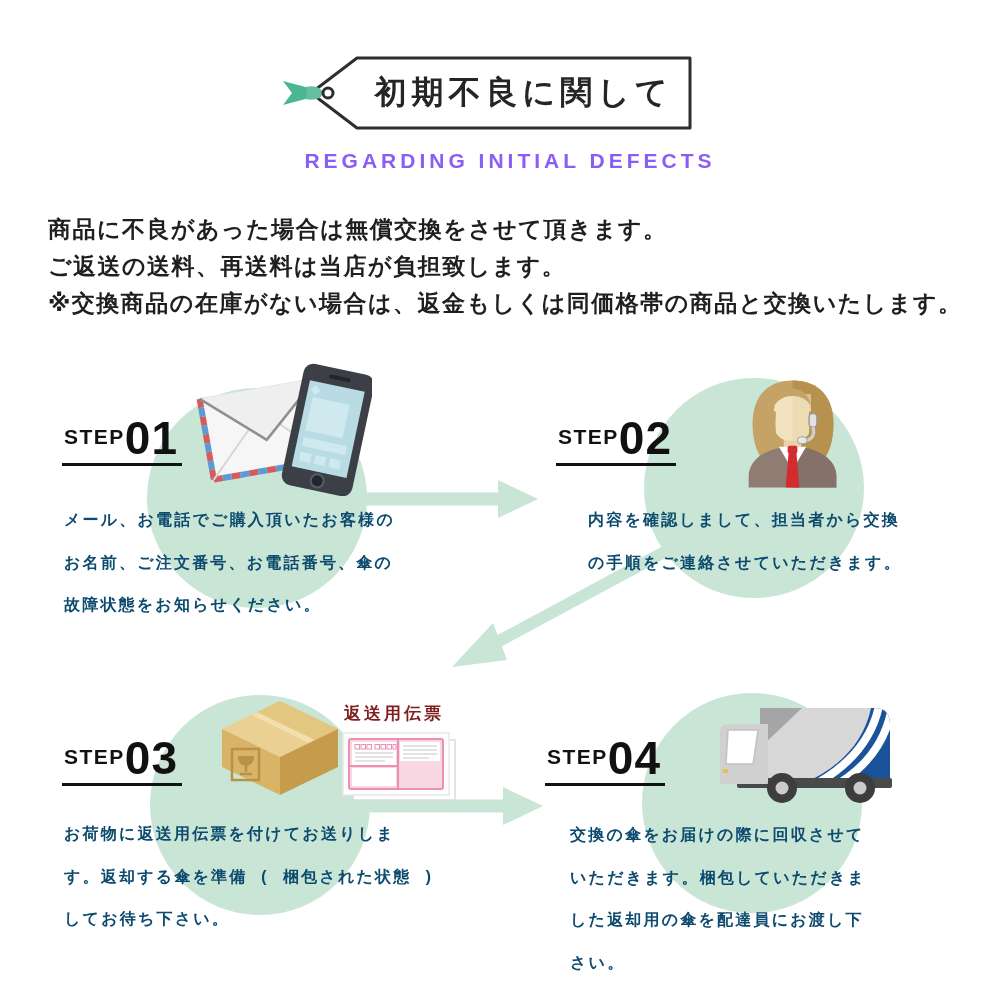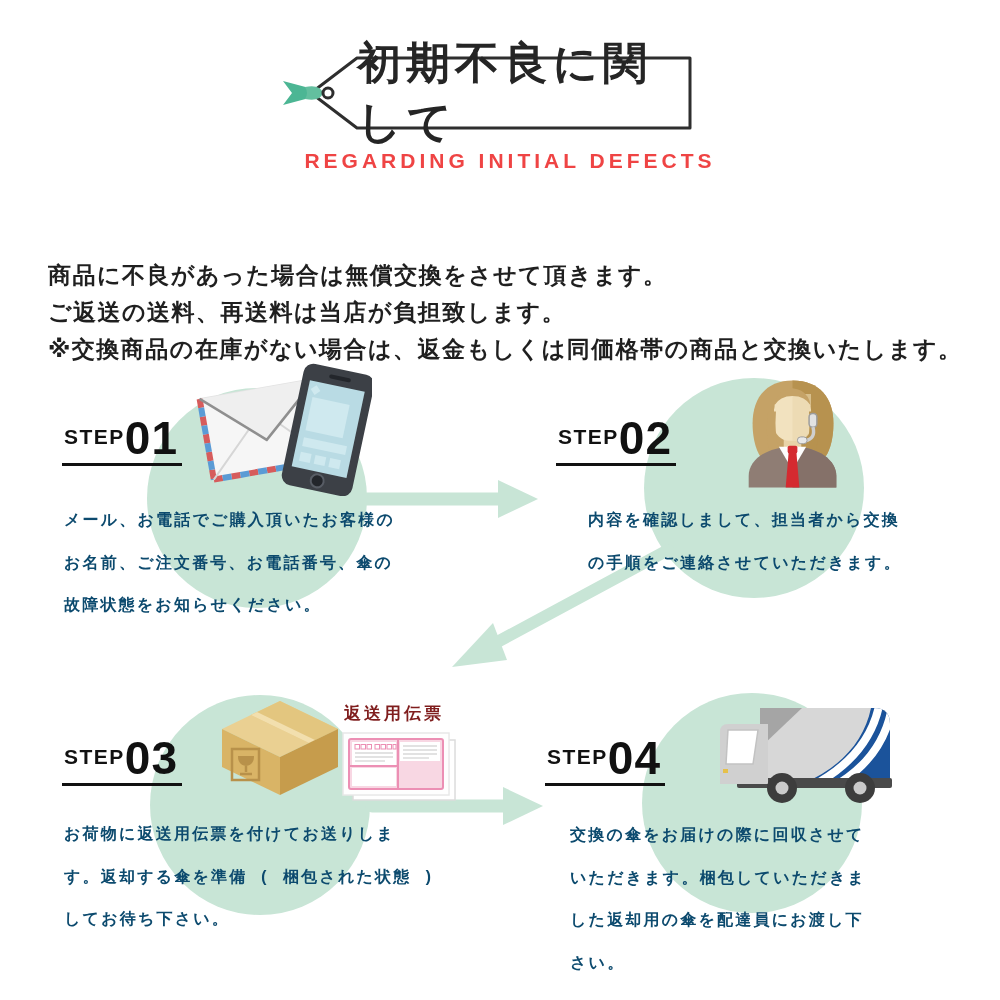"初期不良に関して" .tag-title { font-size: 44px -> 32px }
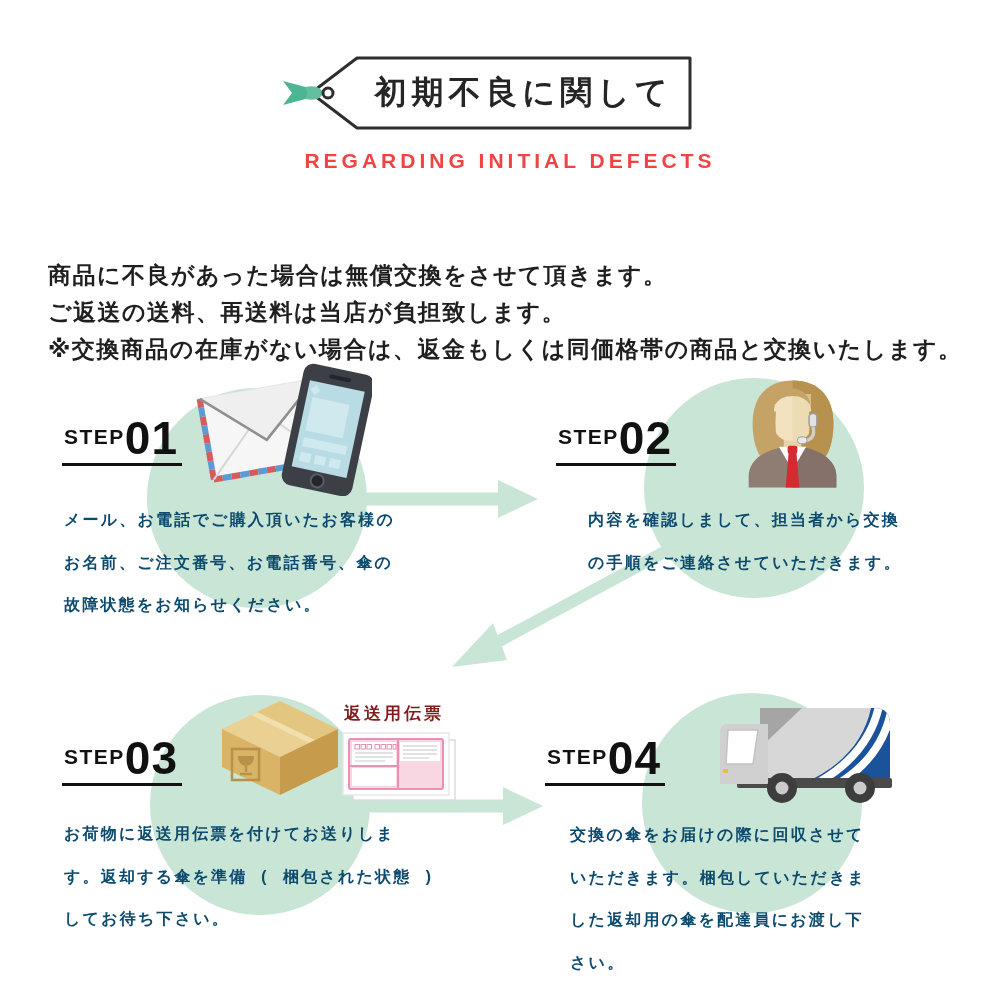"REGARDING INITIAL DEFECTS" .subtitle { color: #ef4444 -> #8b5cf6 }
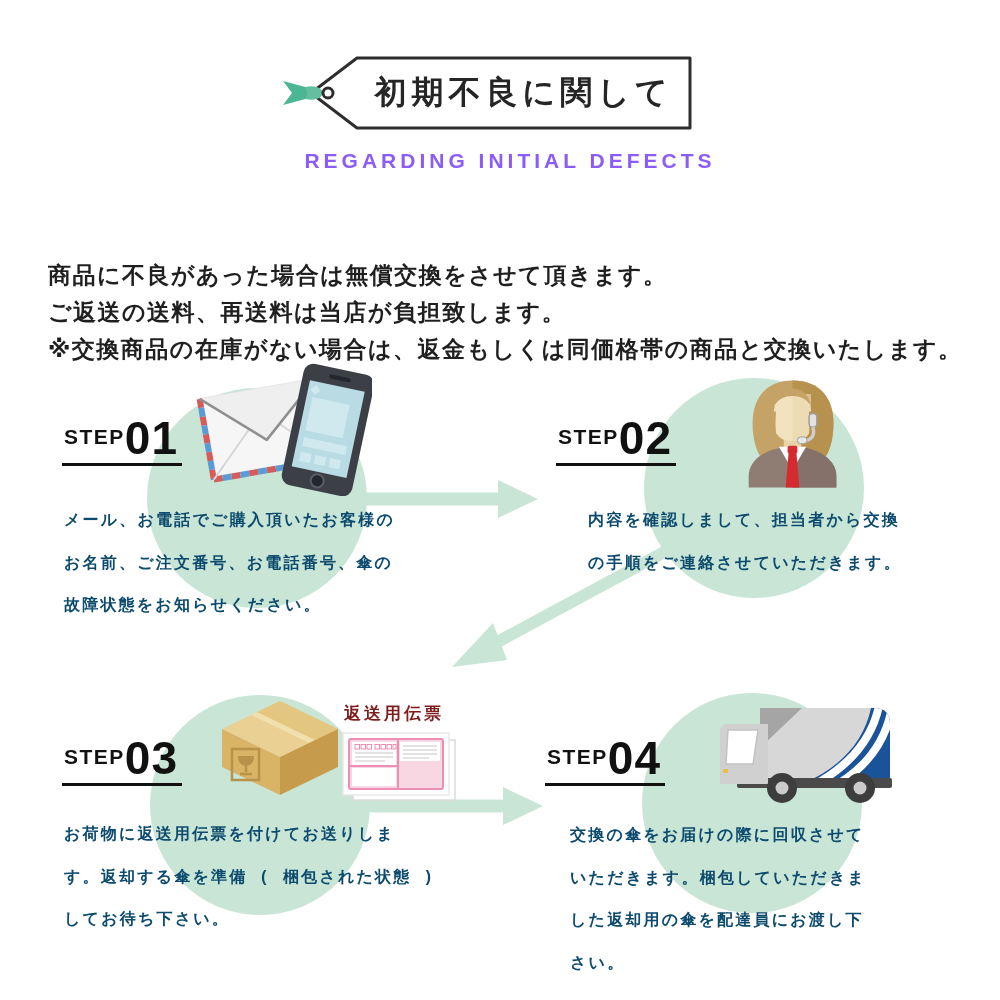"商品に不良があった場合は無償交換をさせて頂きます。" .intro { margin-top: 46px -> none }
